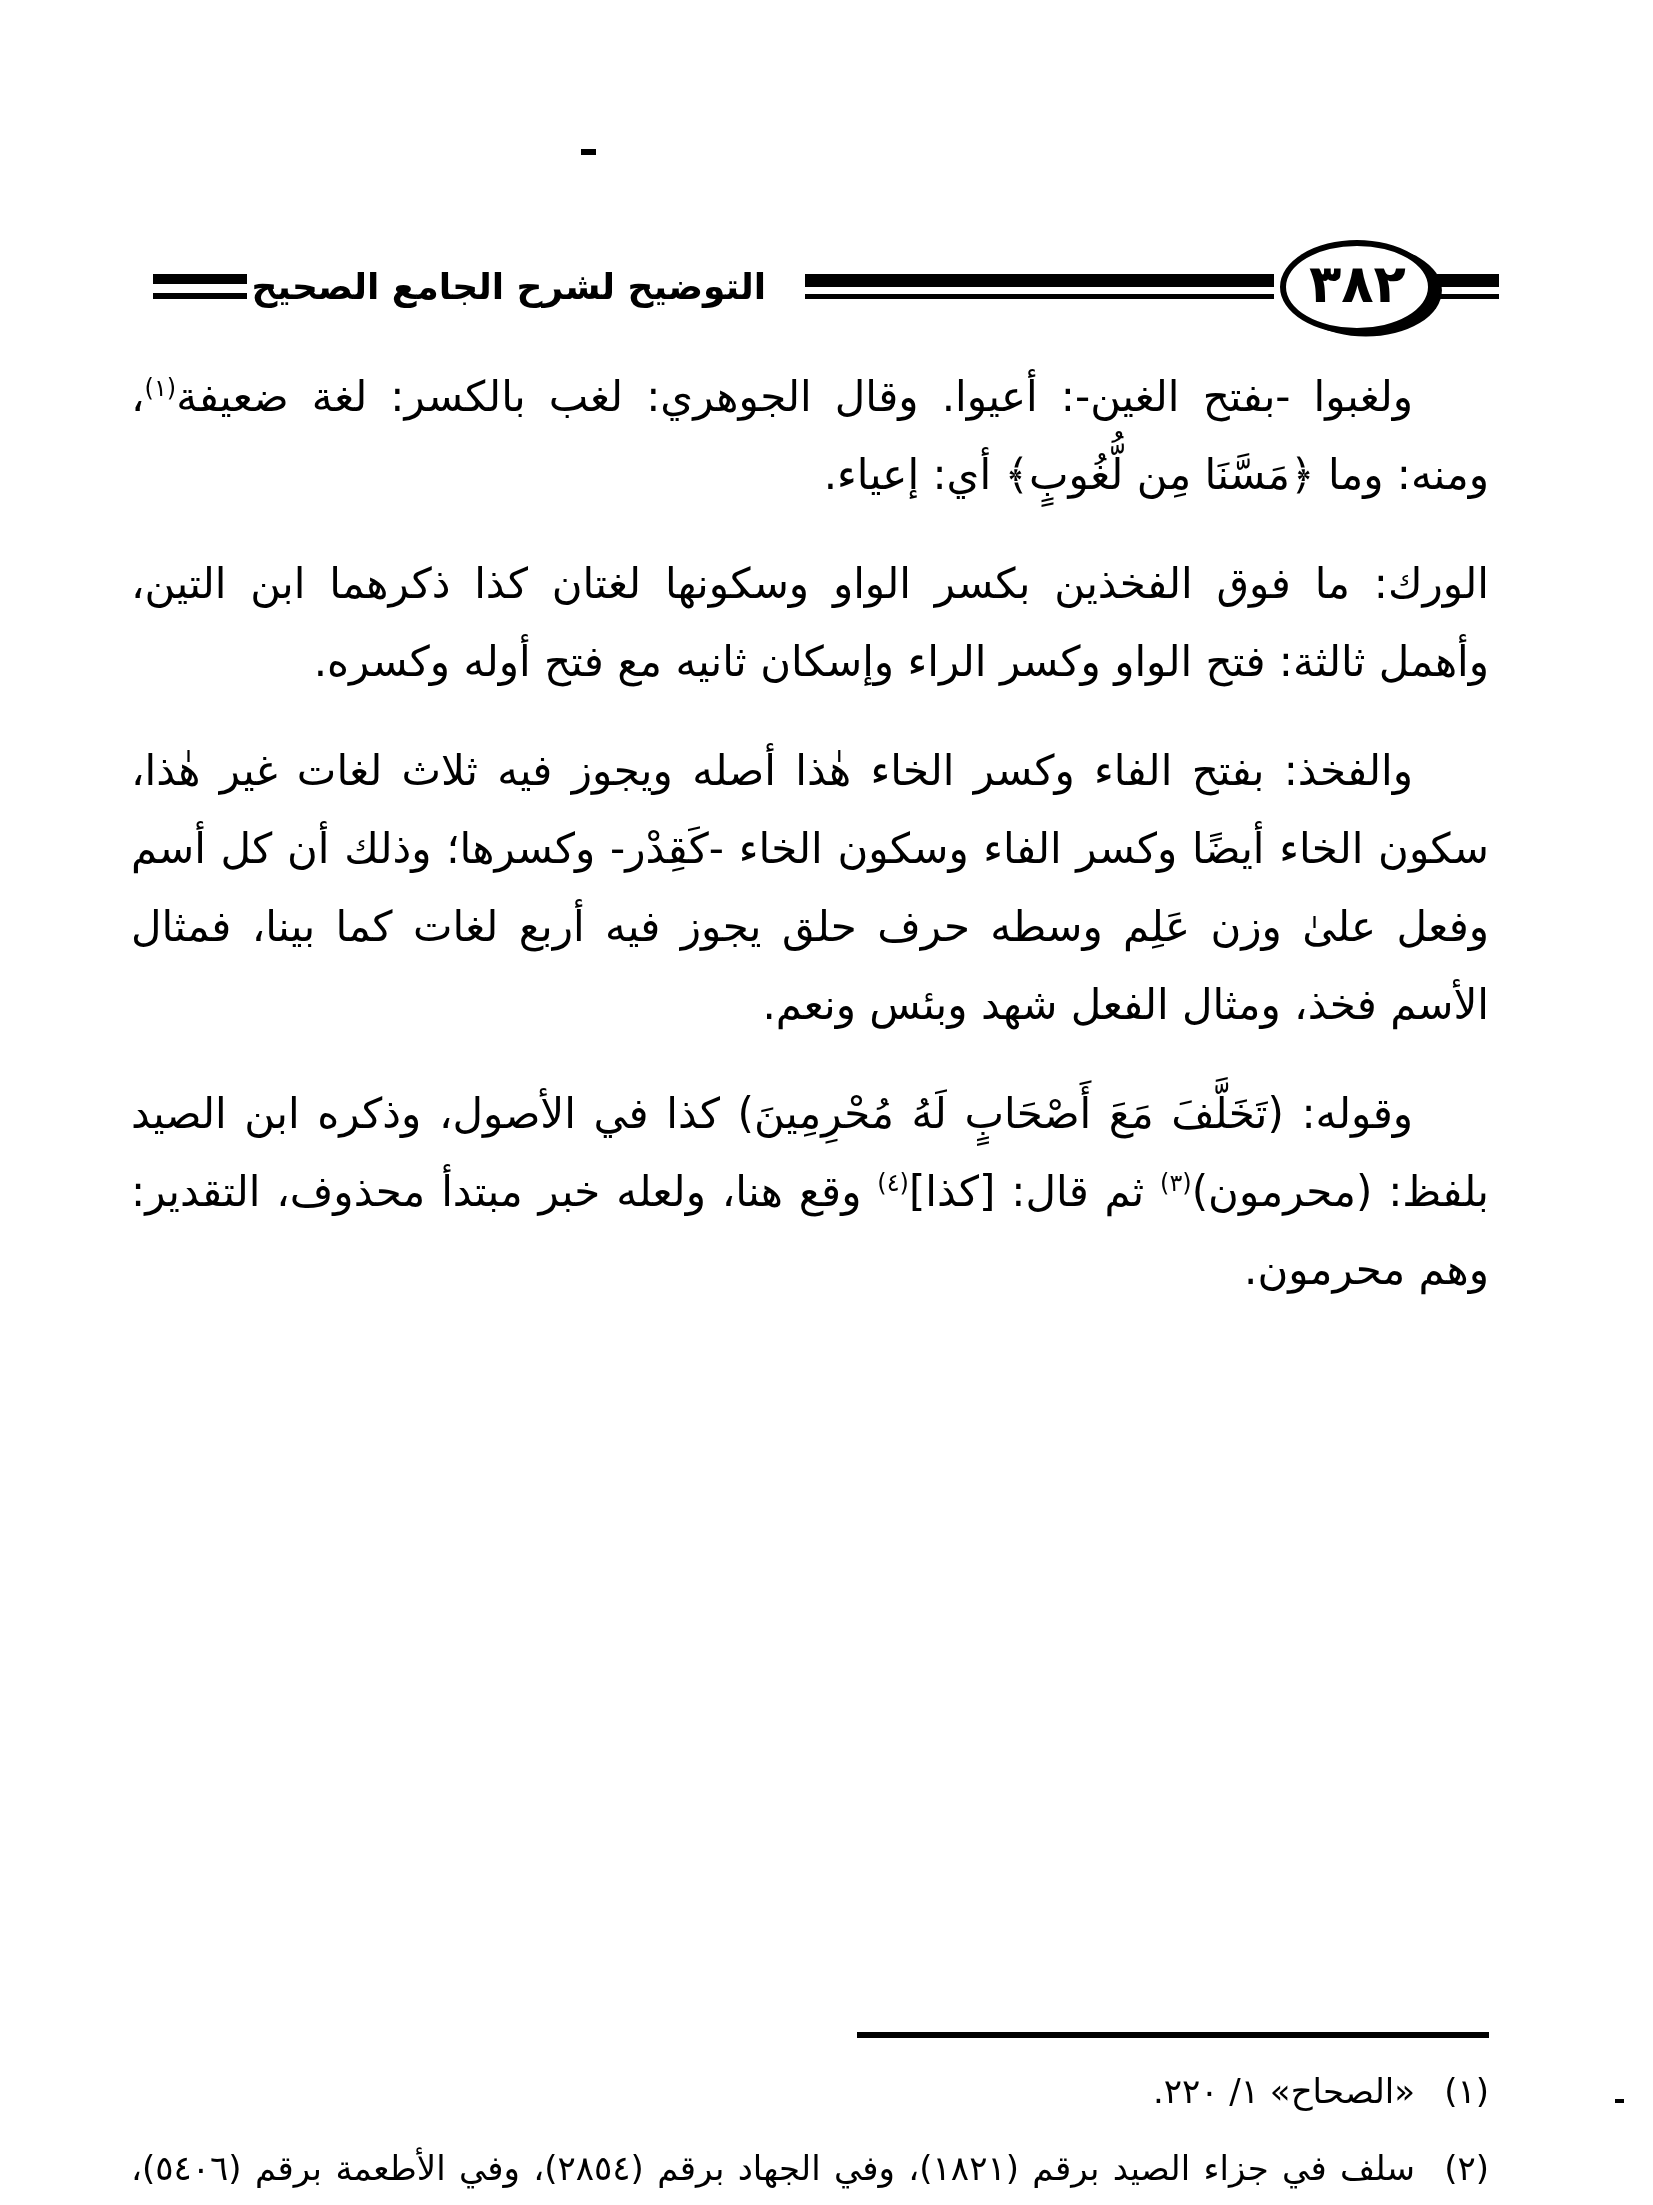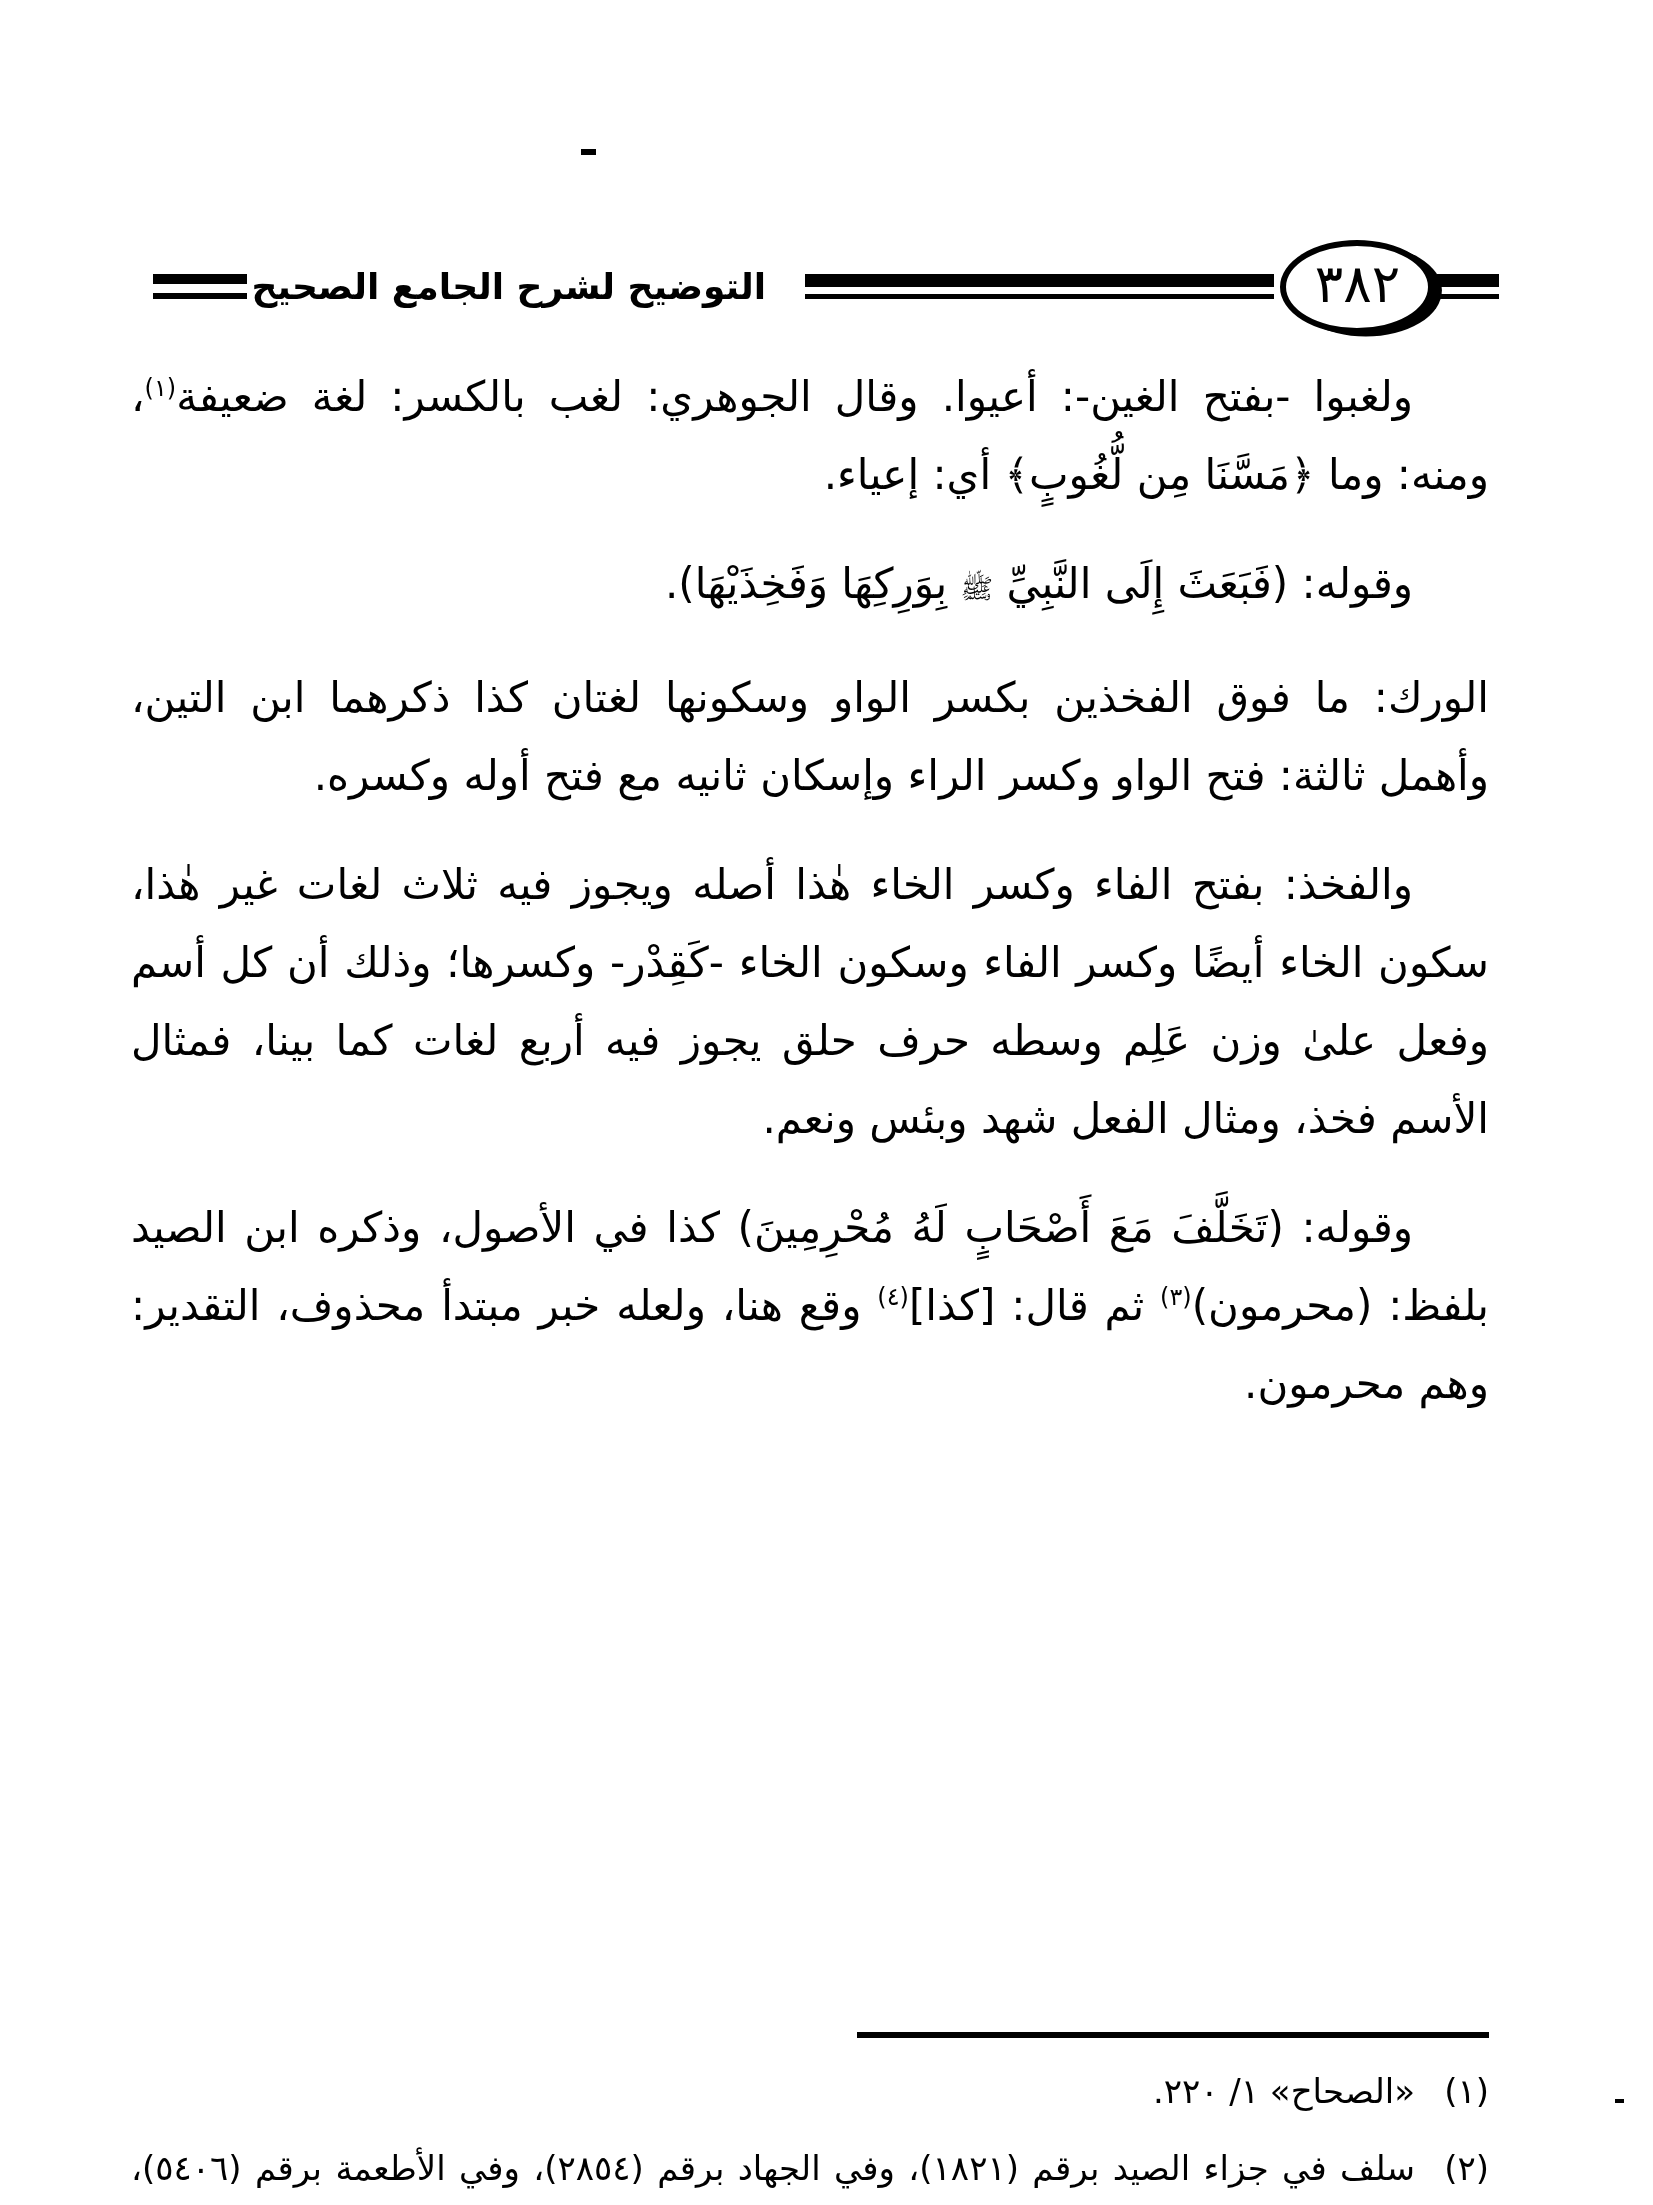"٣٨٢" .oval .num { font-weight: normal -> bold }
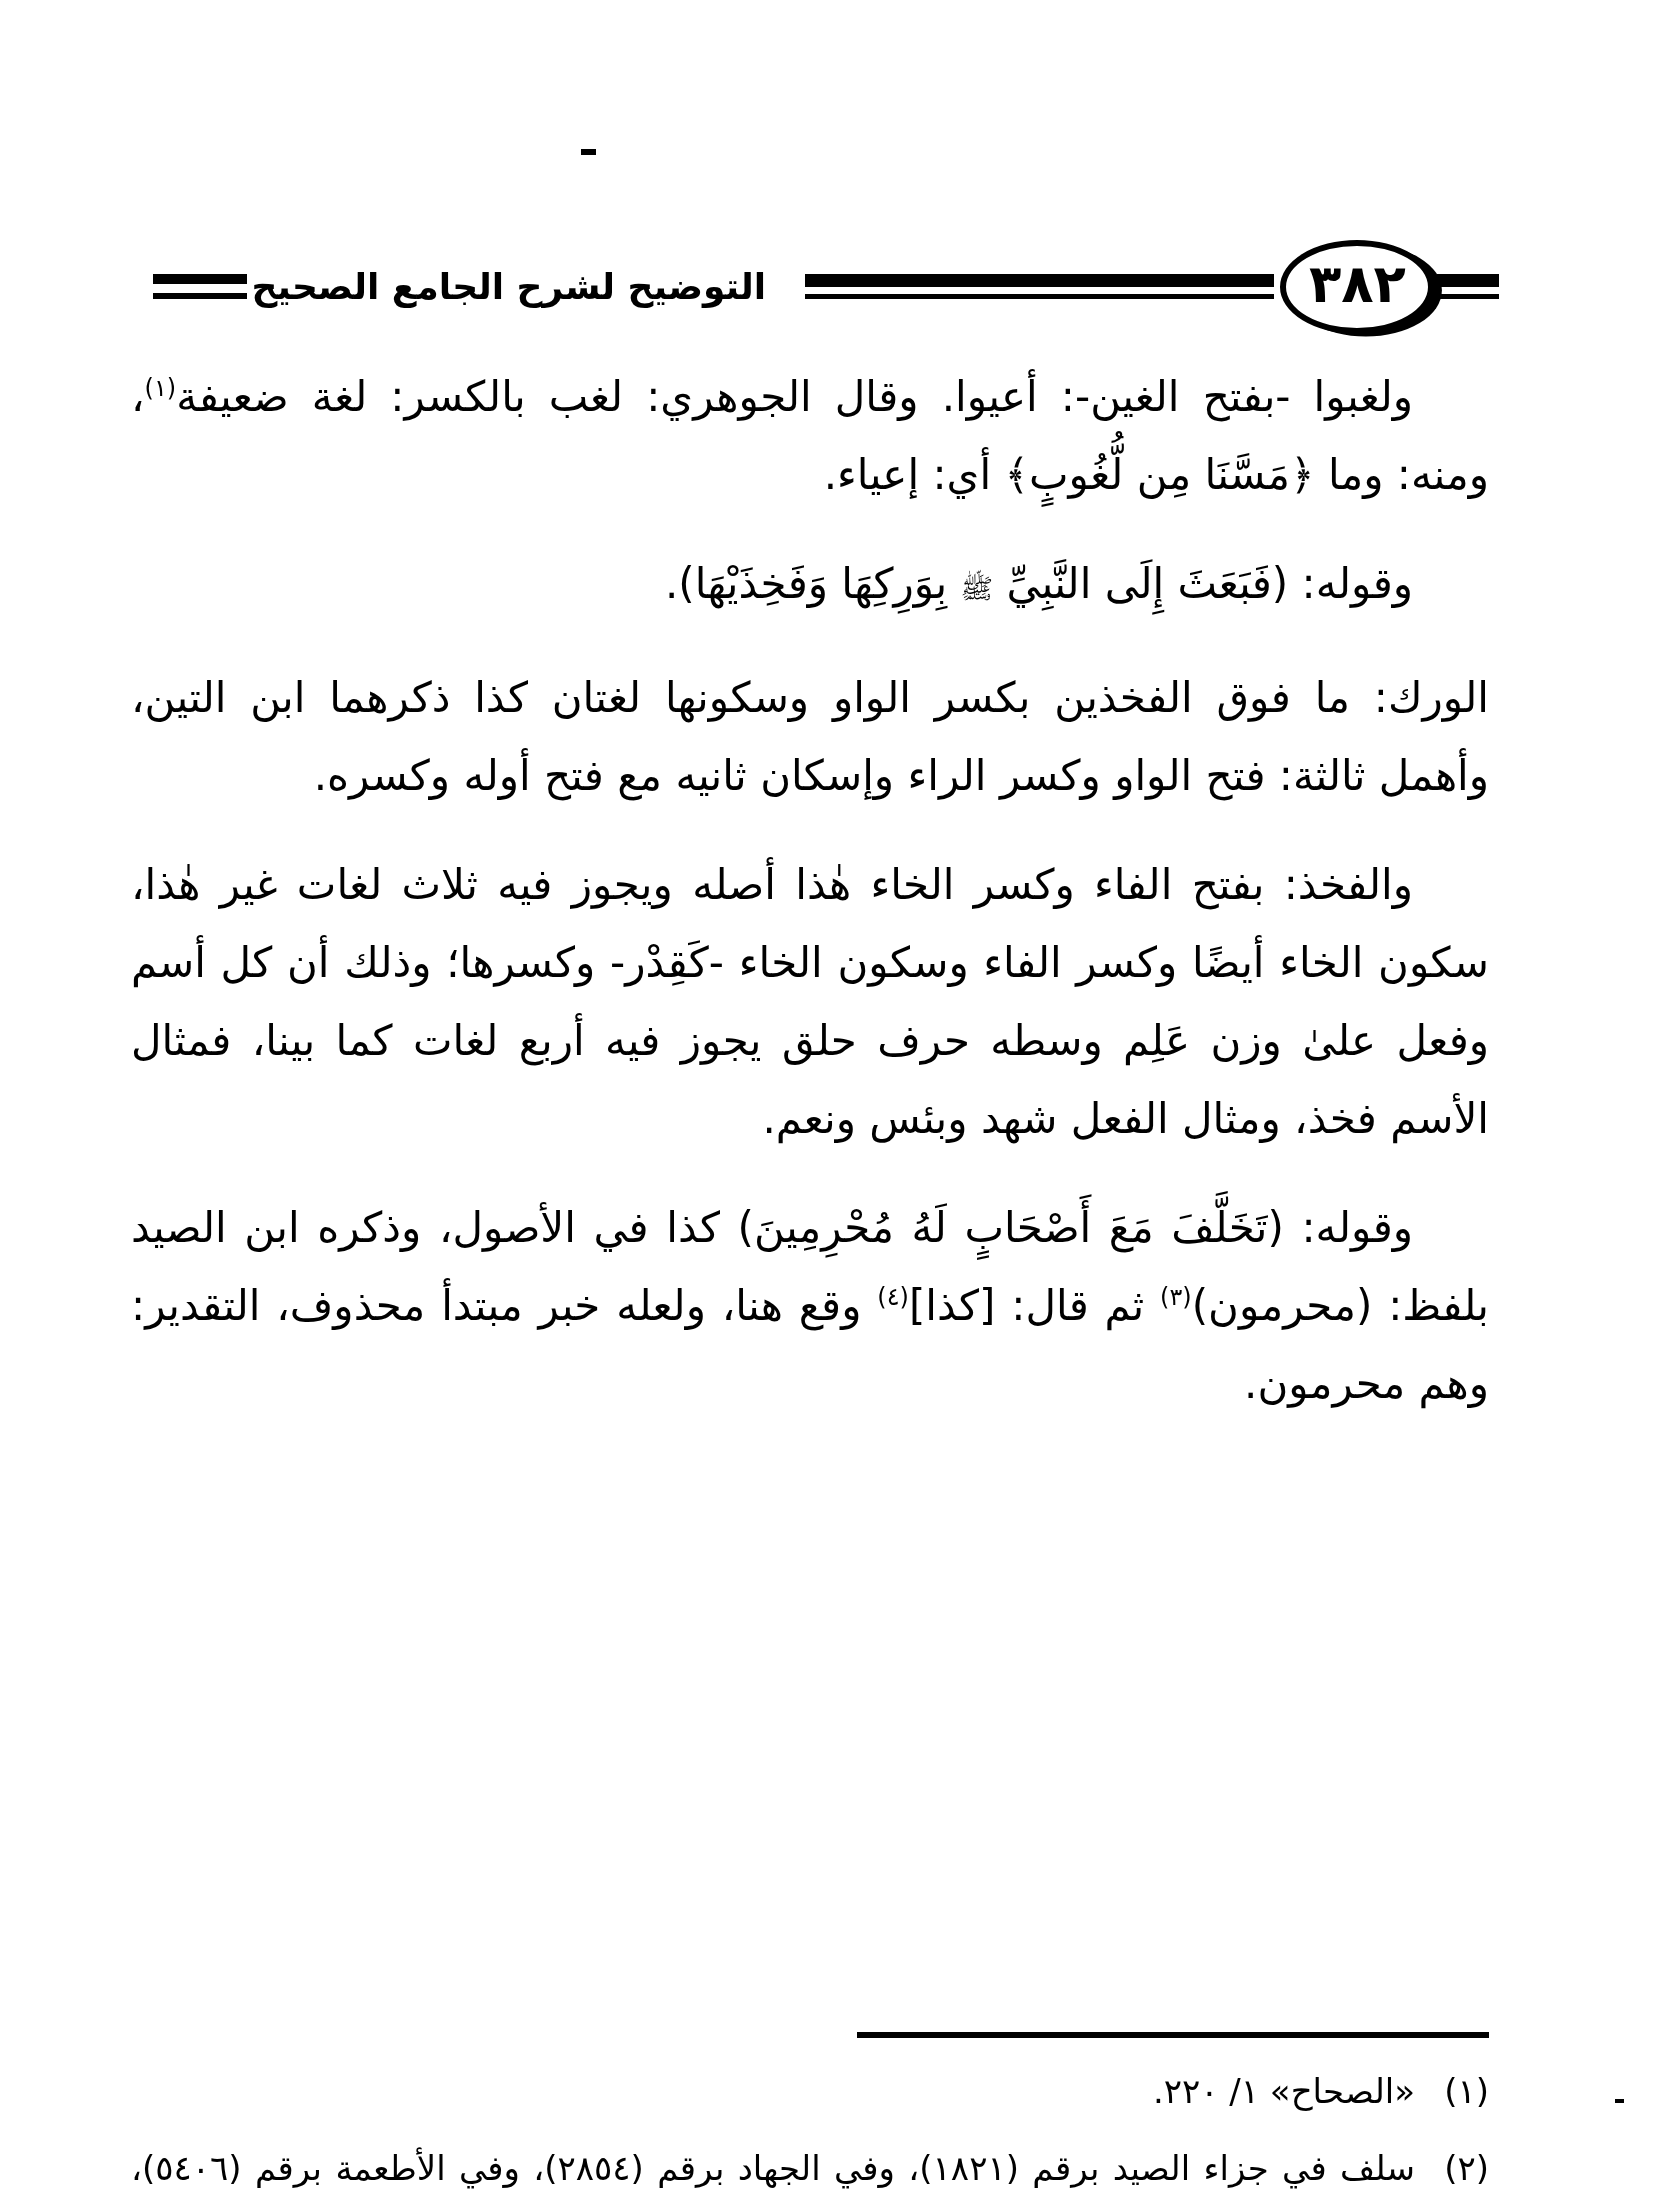"وقوله: (فَبَعَثَ إِلَى النَّبِيِّ ﷺ" p.para { html: <p><span>وقوله: (فَبَعَثَ إِلَى النَّبِيِّ </span><span>ﷺ</span><span> بِوَرِكِهَا وَفَخِذَيْهَا).</span></p> -> none }
